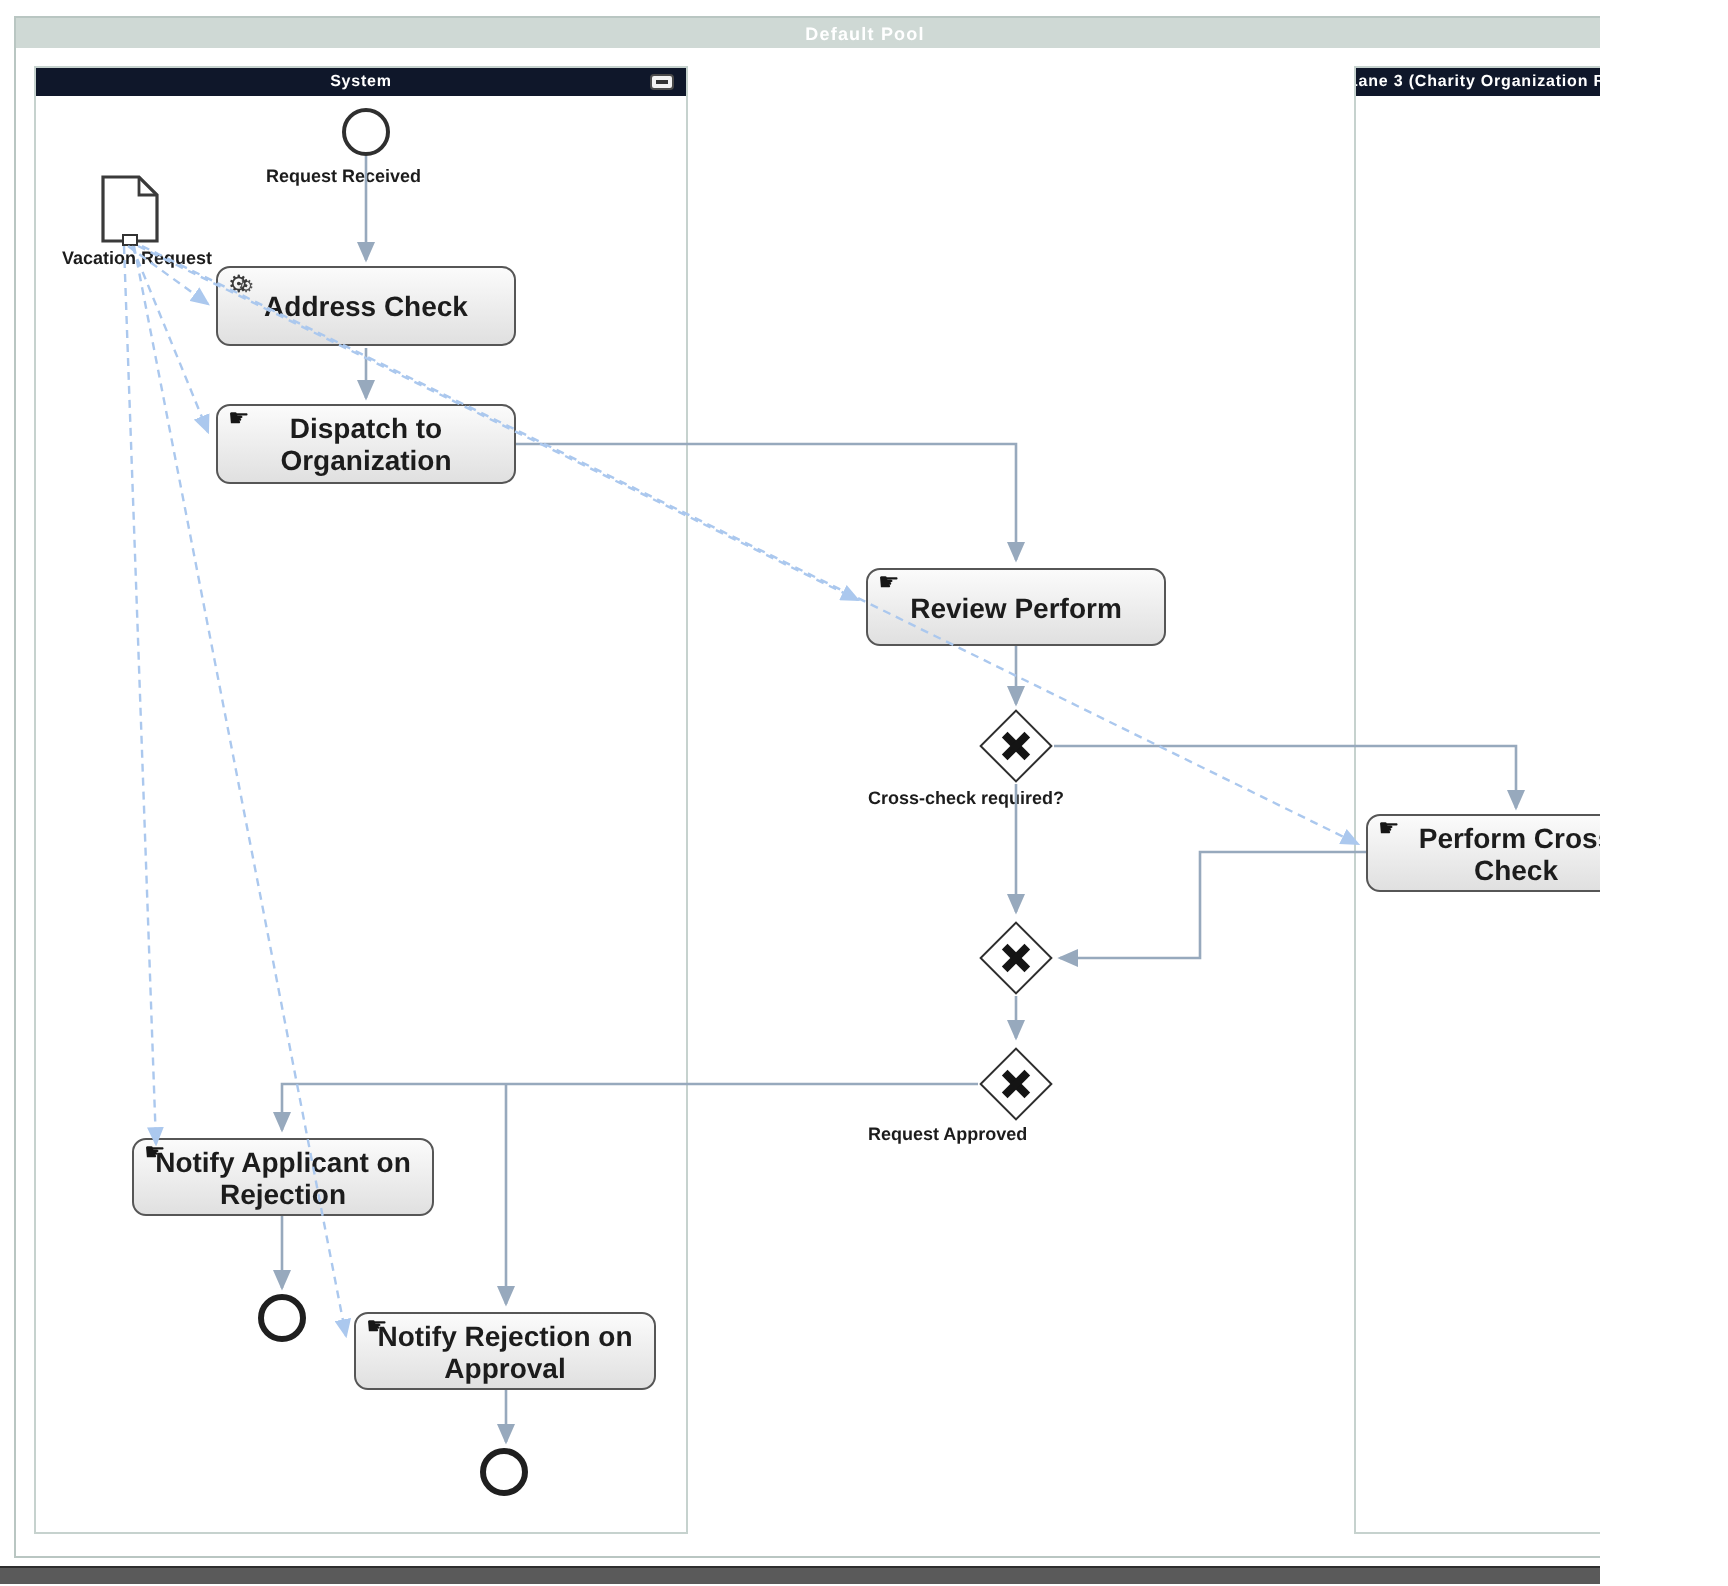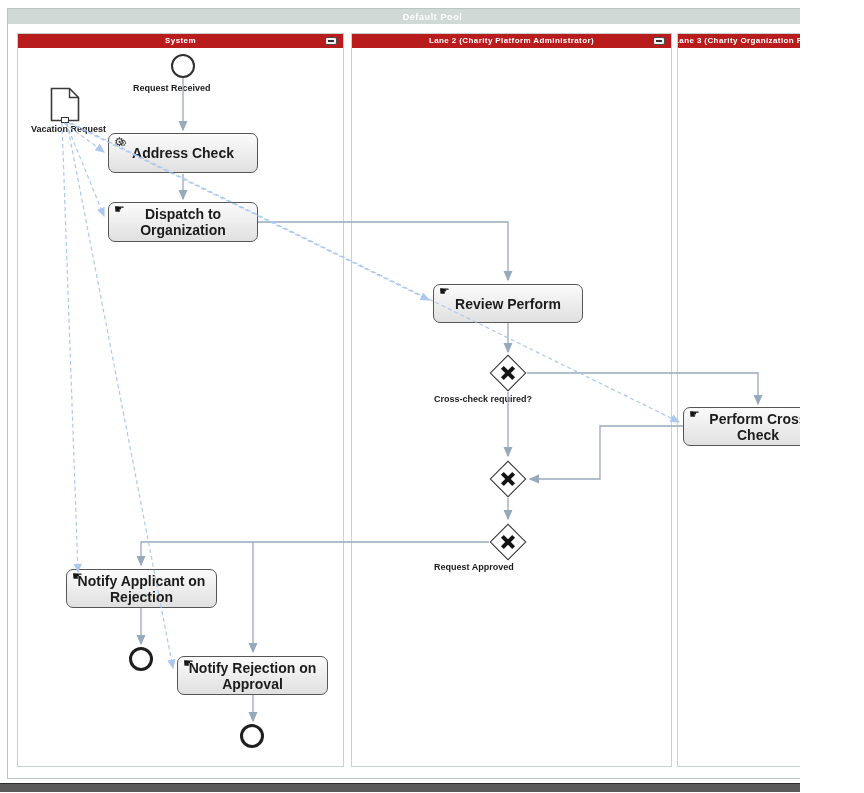"System" .lane-header { background: #b91c1c -> #0f172a }
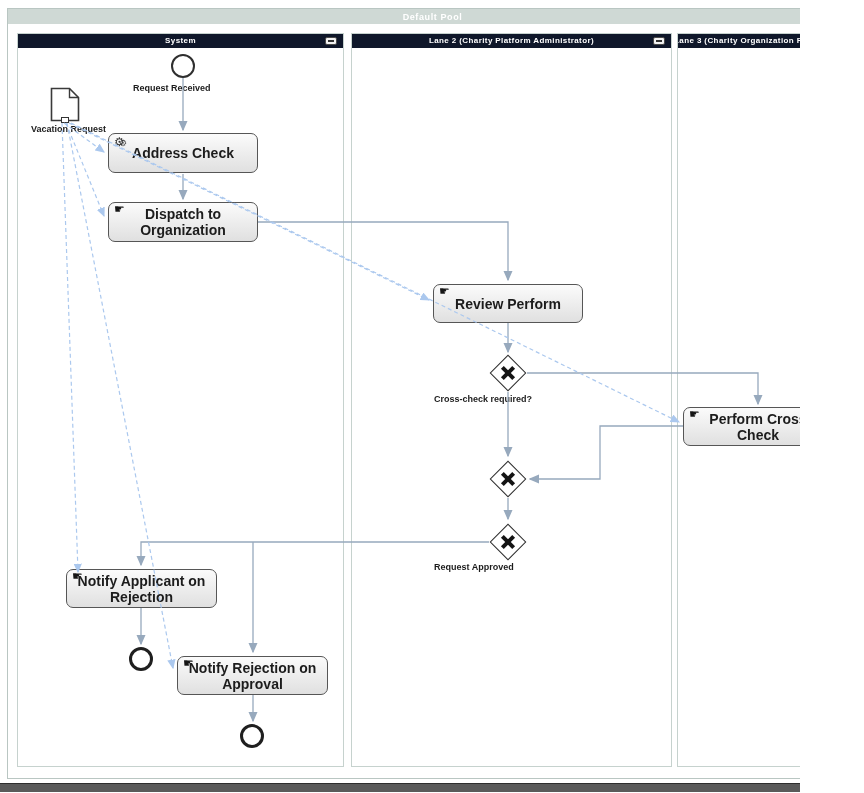"Lane 2 (Charity Platform Administrator)" div.lane { html: <div> <div> <div>Lane 2 (Charity Platform Administrator)</div> <div> <div></div> </div> </div> </div> -> none }
